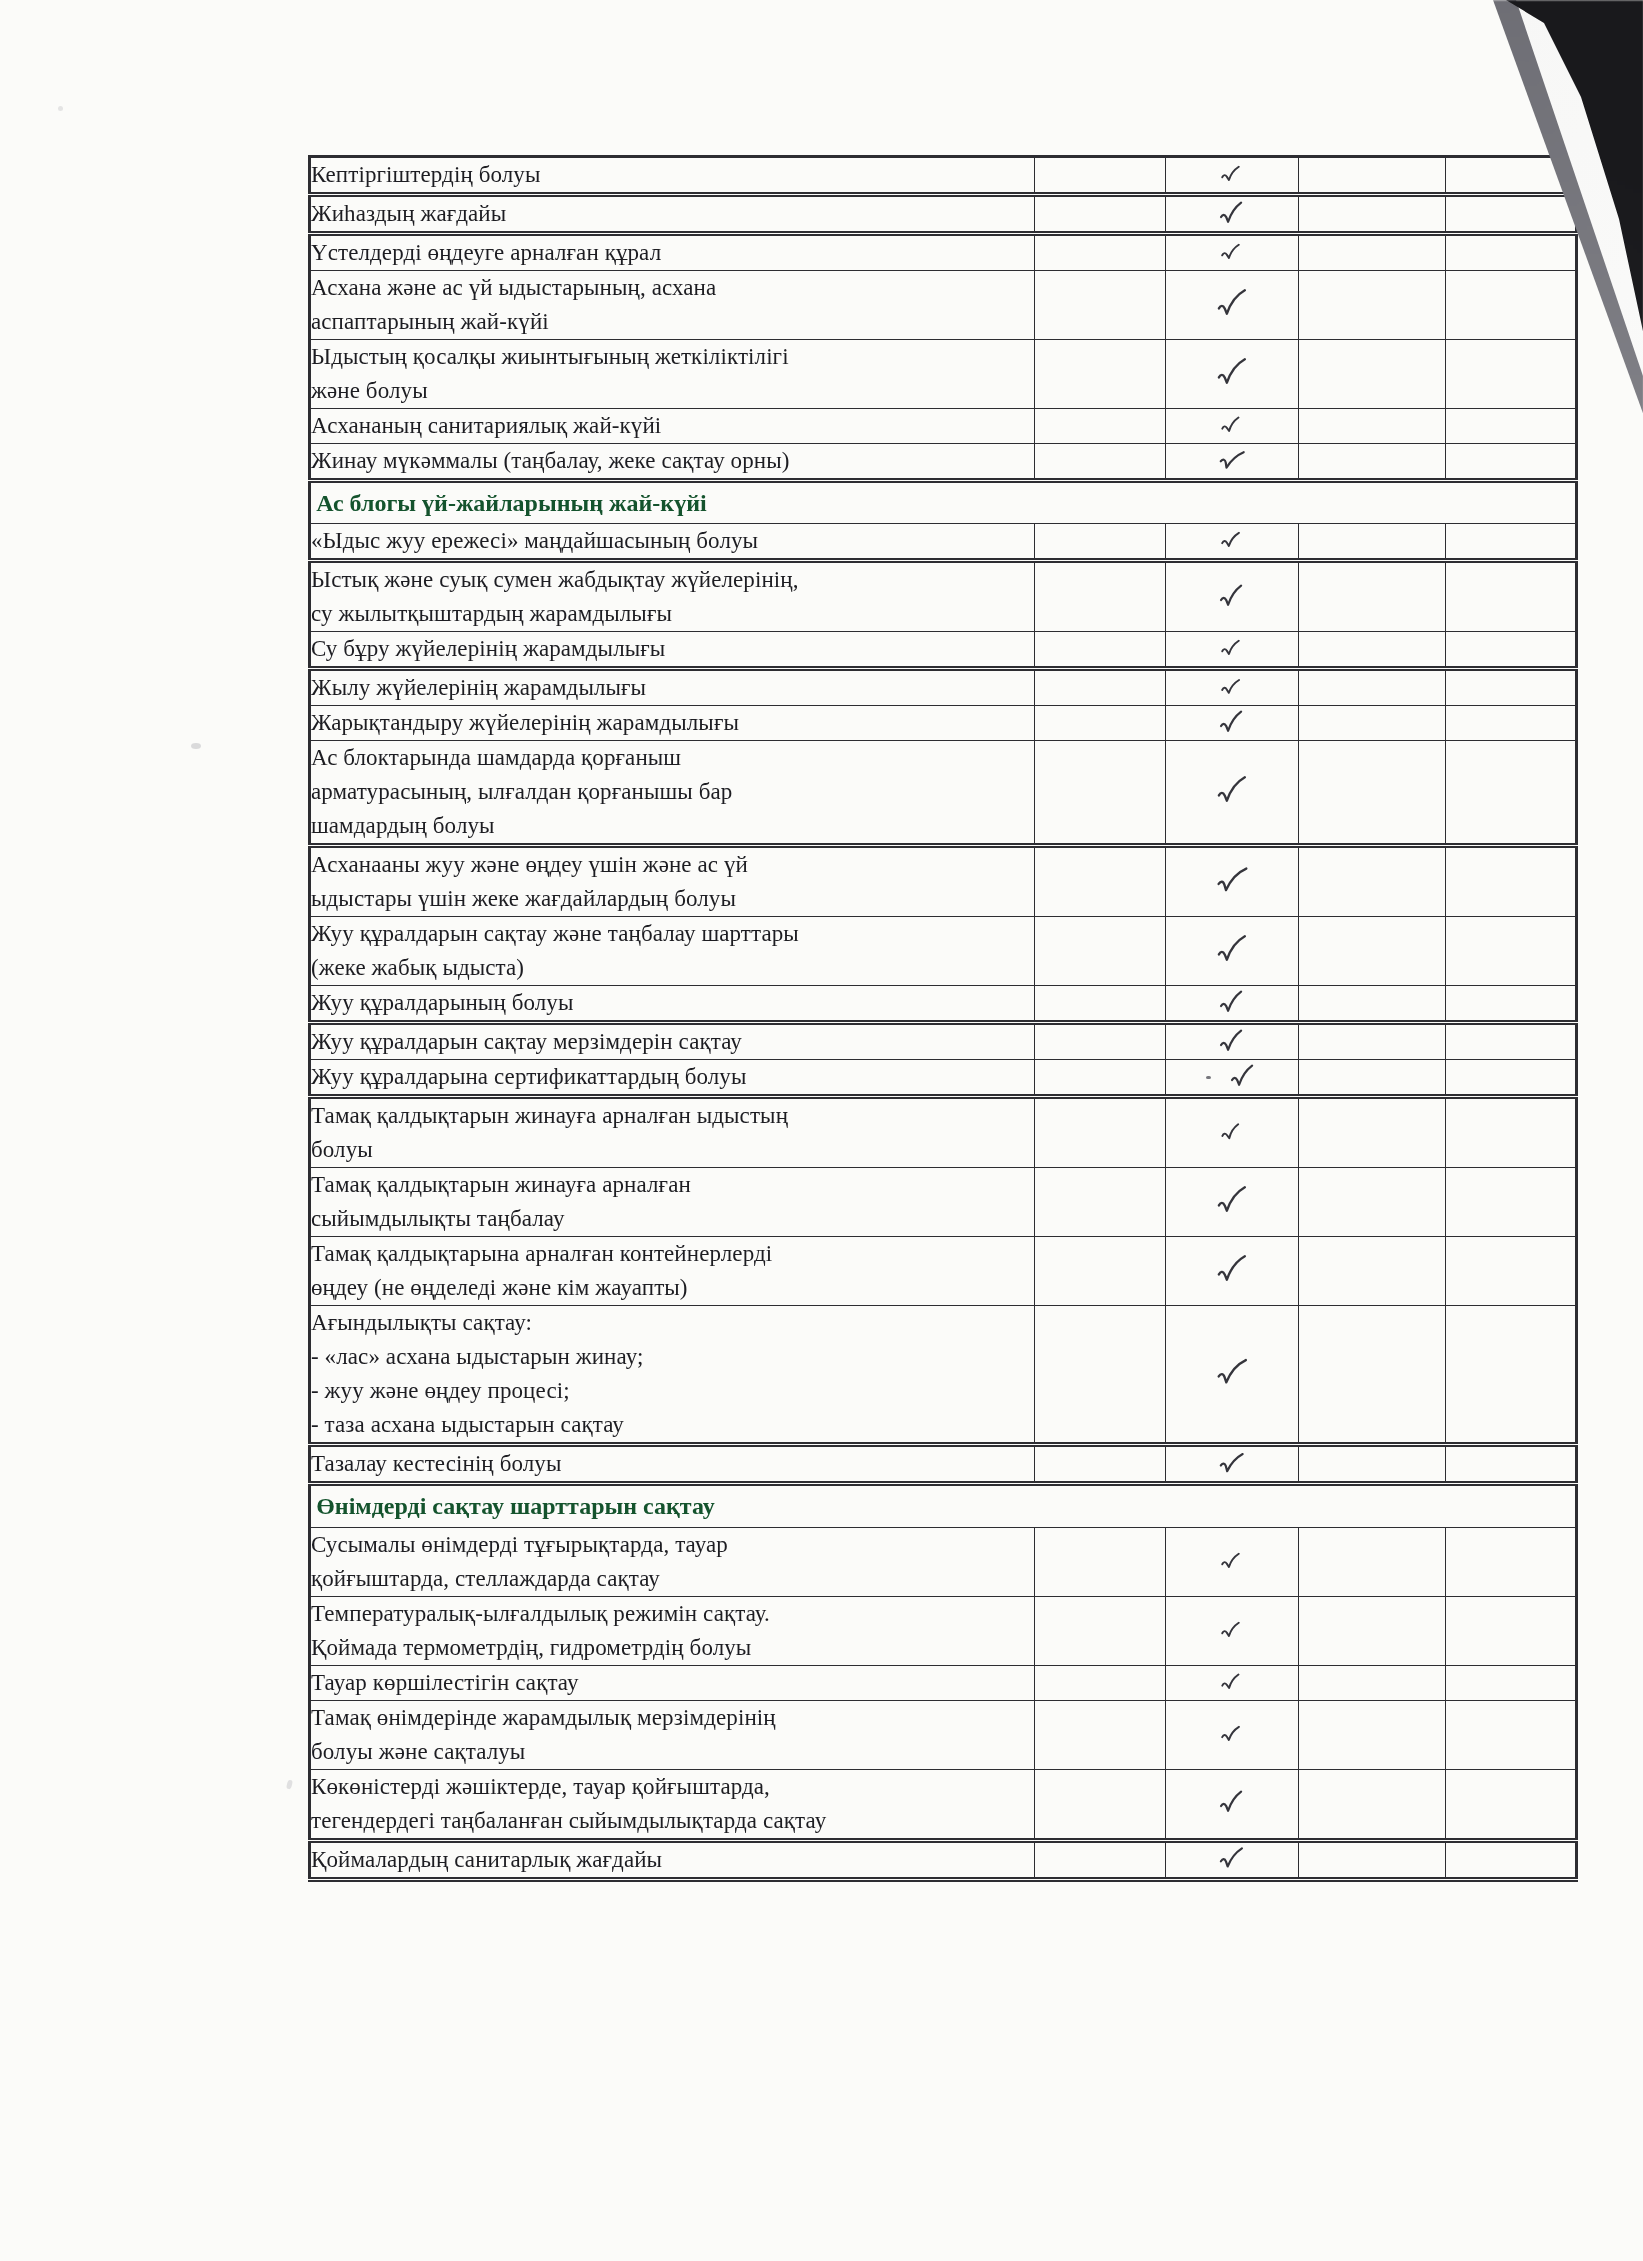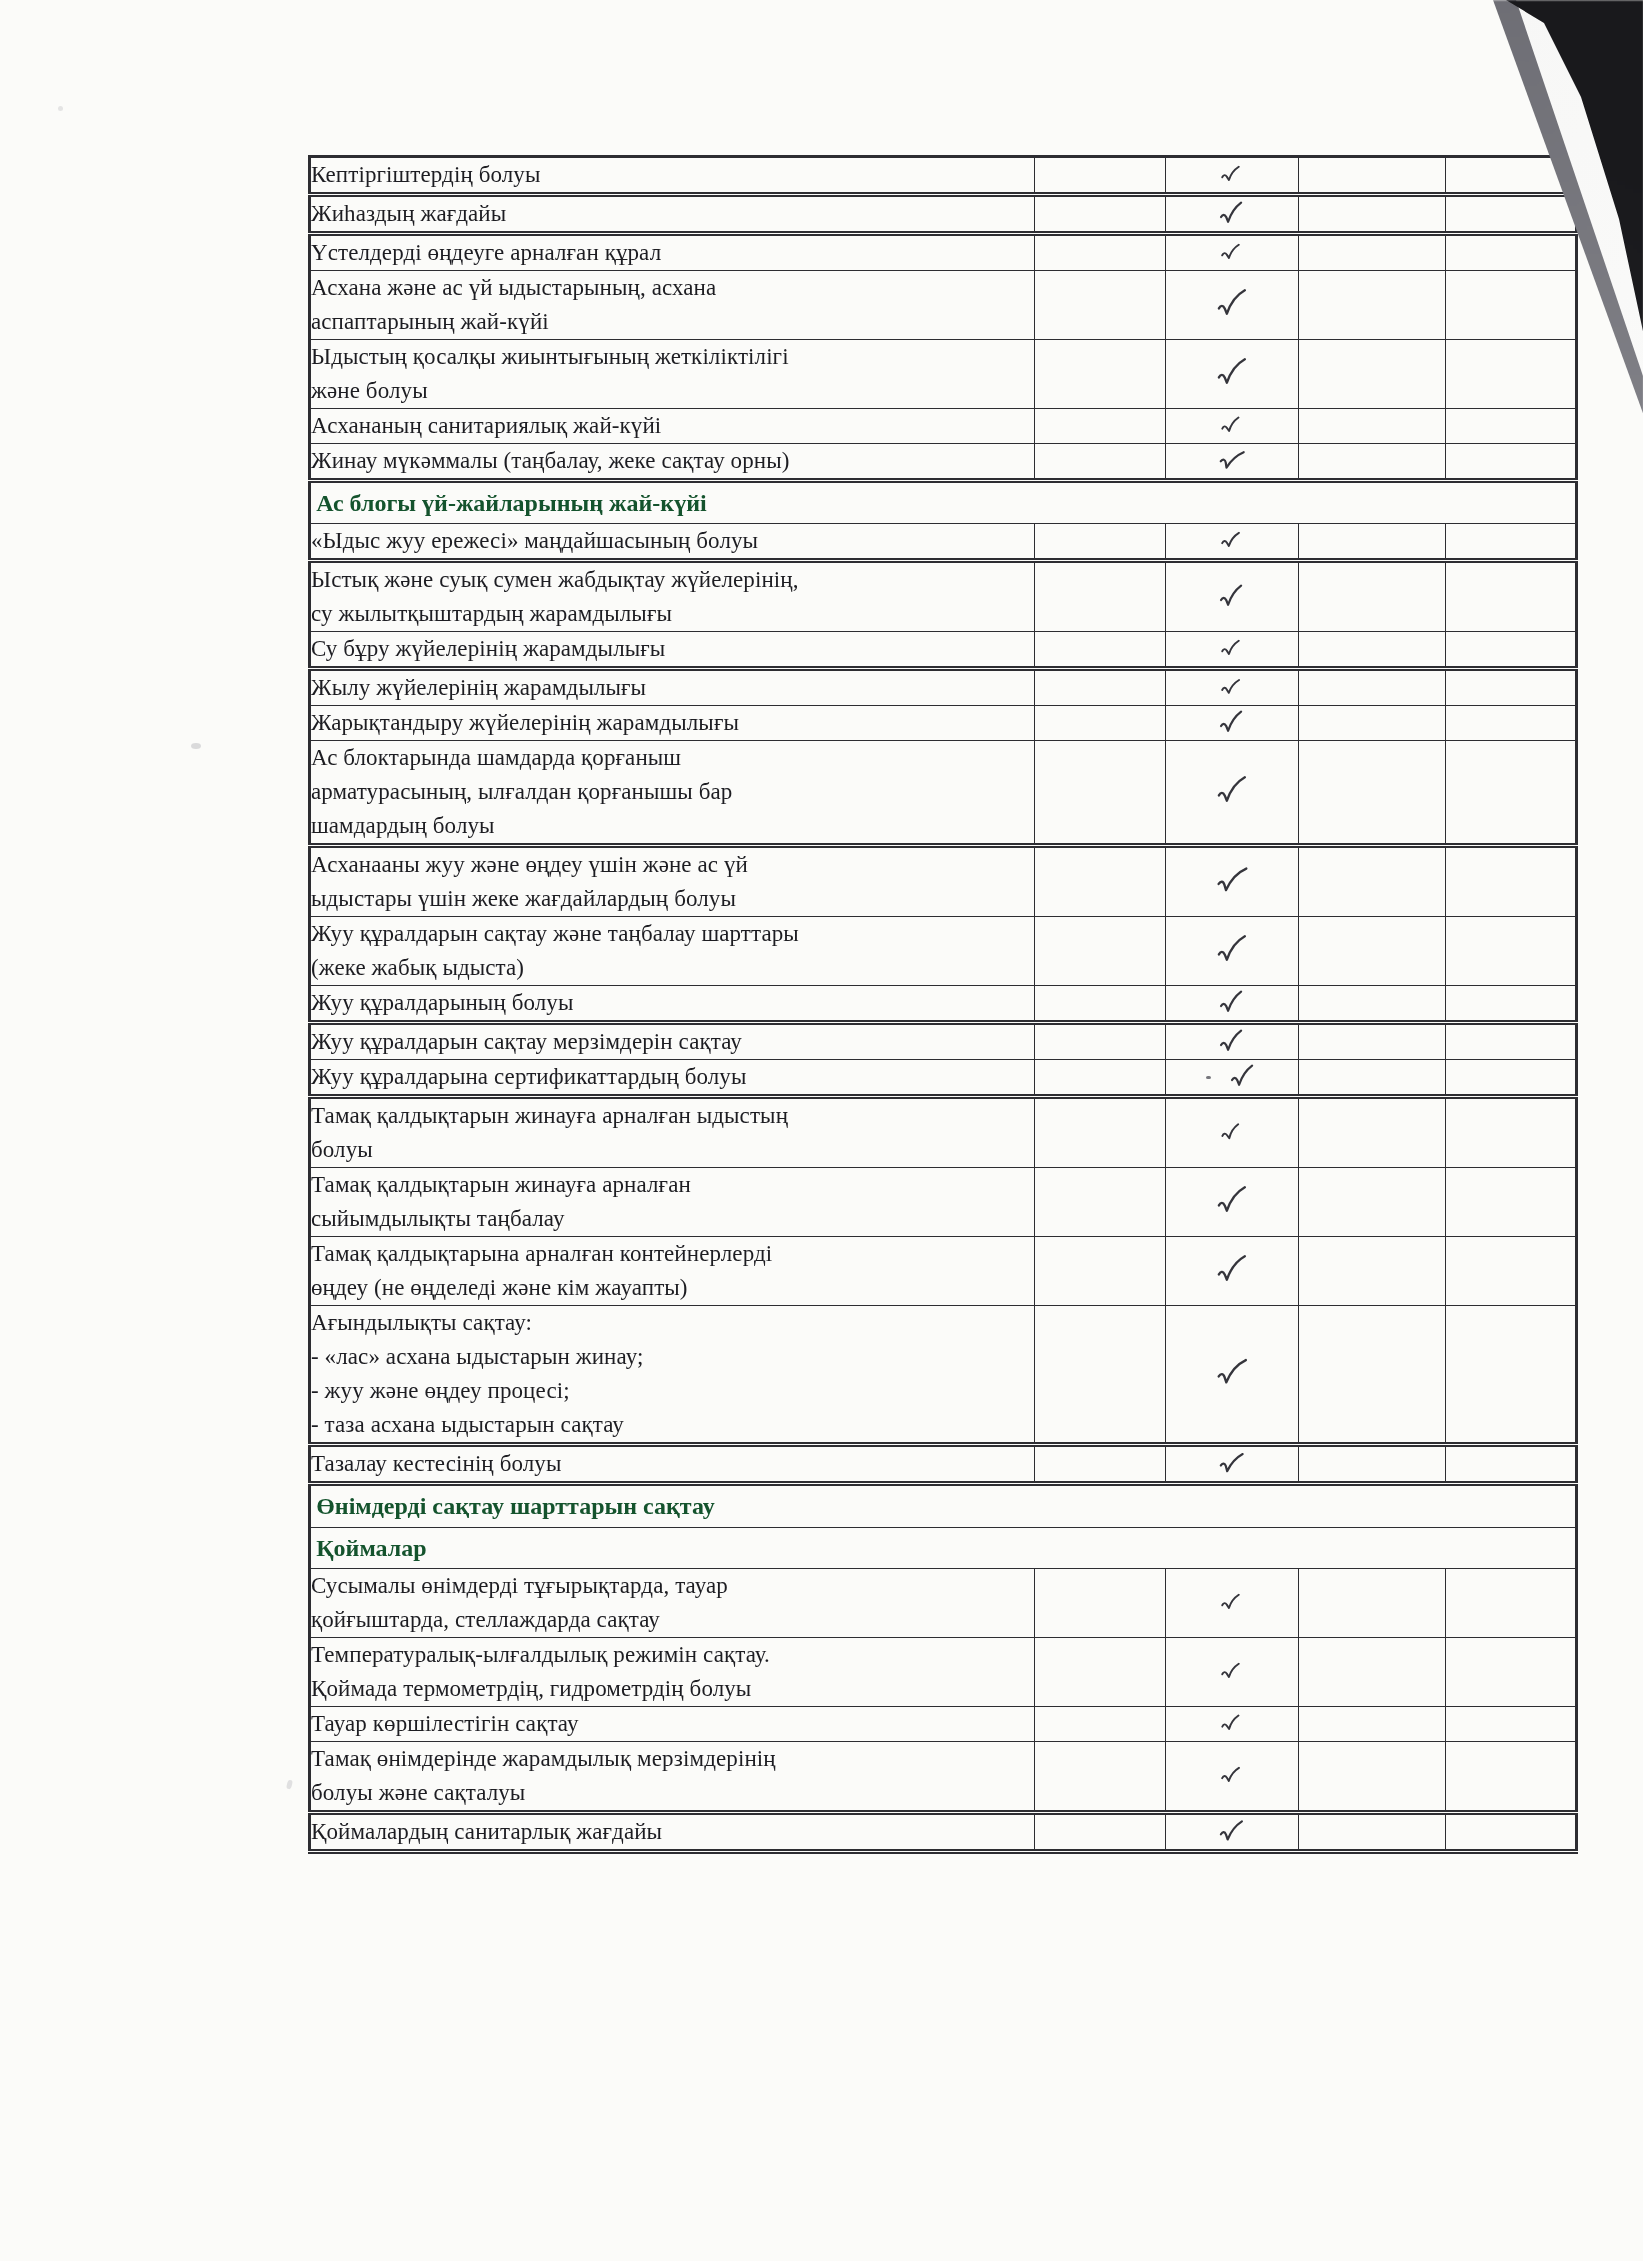"Қоймалар" tr.section-row { html: <tr> <td>Қоймалар</td> </tr> -> none }
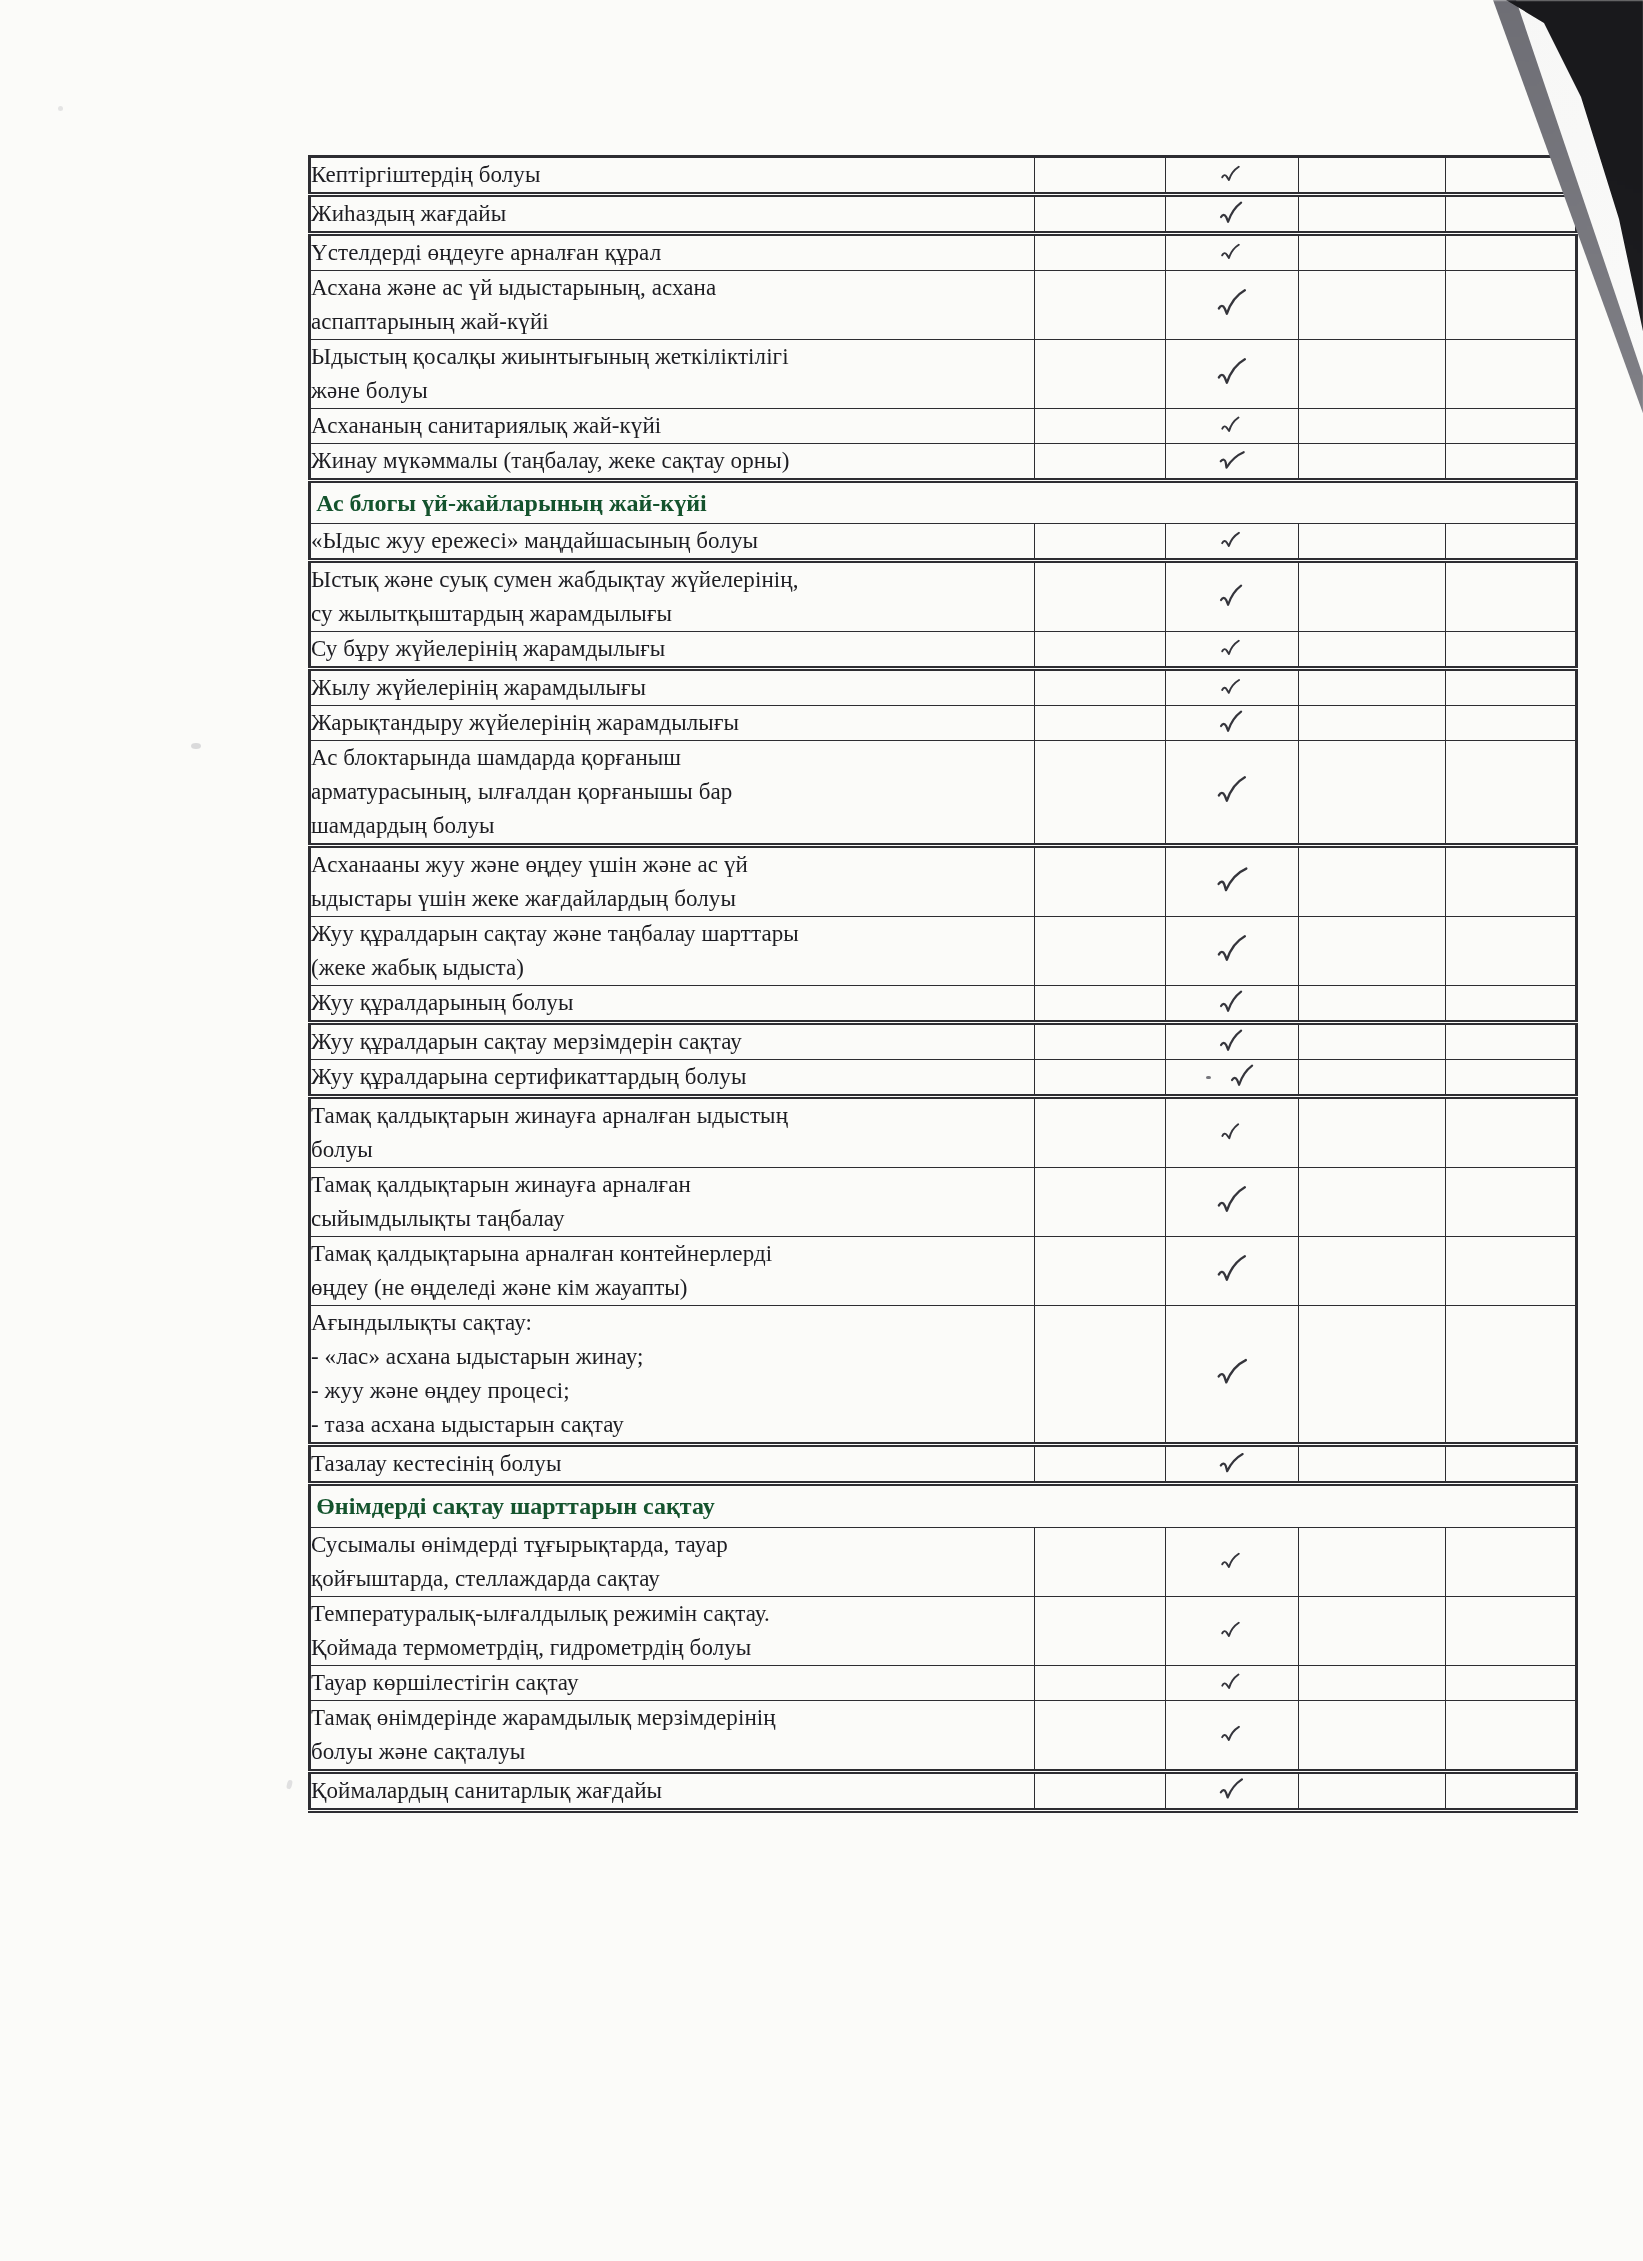"Көкөністерді жәшіктерде, тауар" tr { html: none -> <tr> <td>Көкөністерді жәшіктерде, тауар қойғыштарда, тегендердегі таңбаланған сыйымдылықтарда сақтау</td> <td>&nbsp;</td> <td><span><svg> <path></path> </svg></span></td> <td>&nbsp;</td> <td>&nbsp;</td> </tr> }
